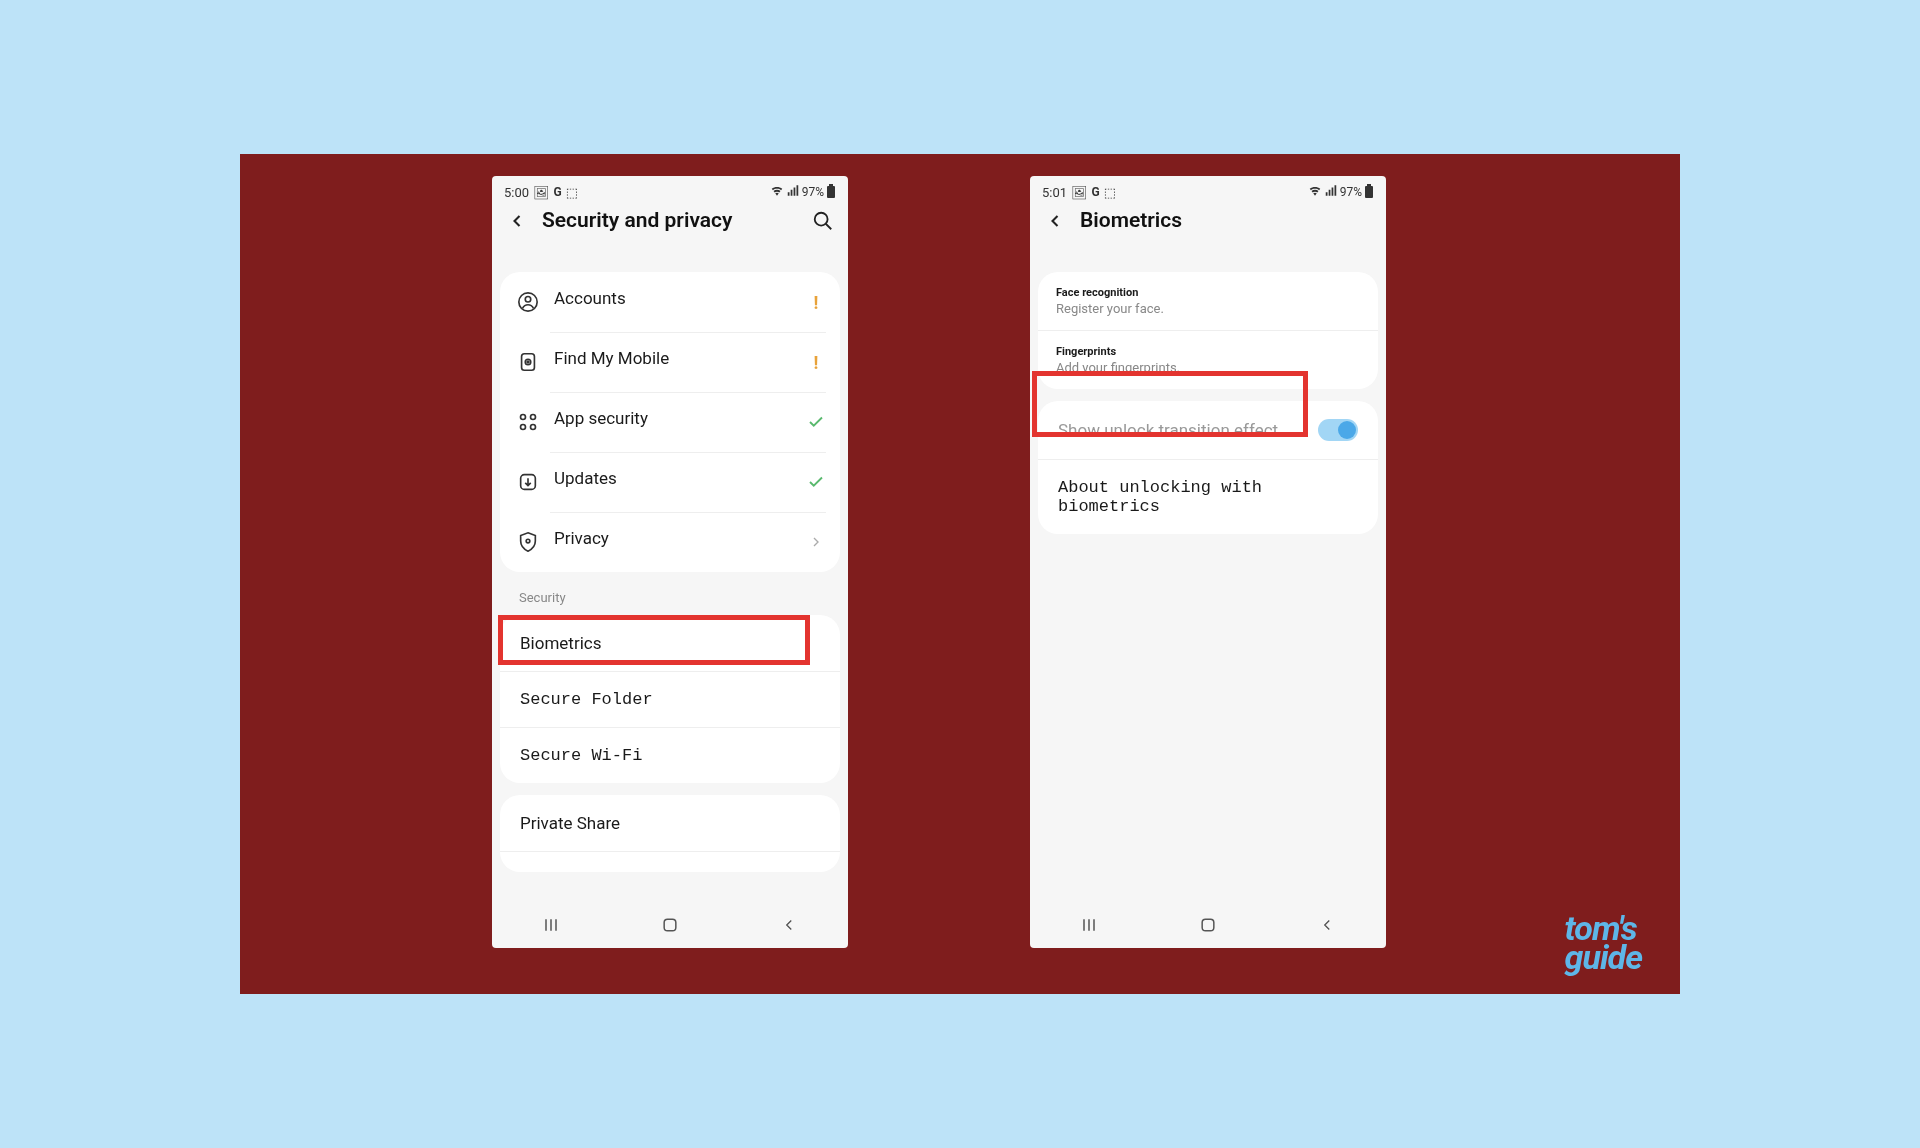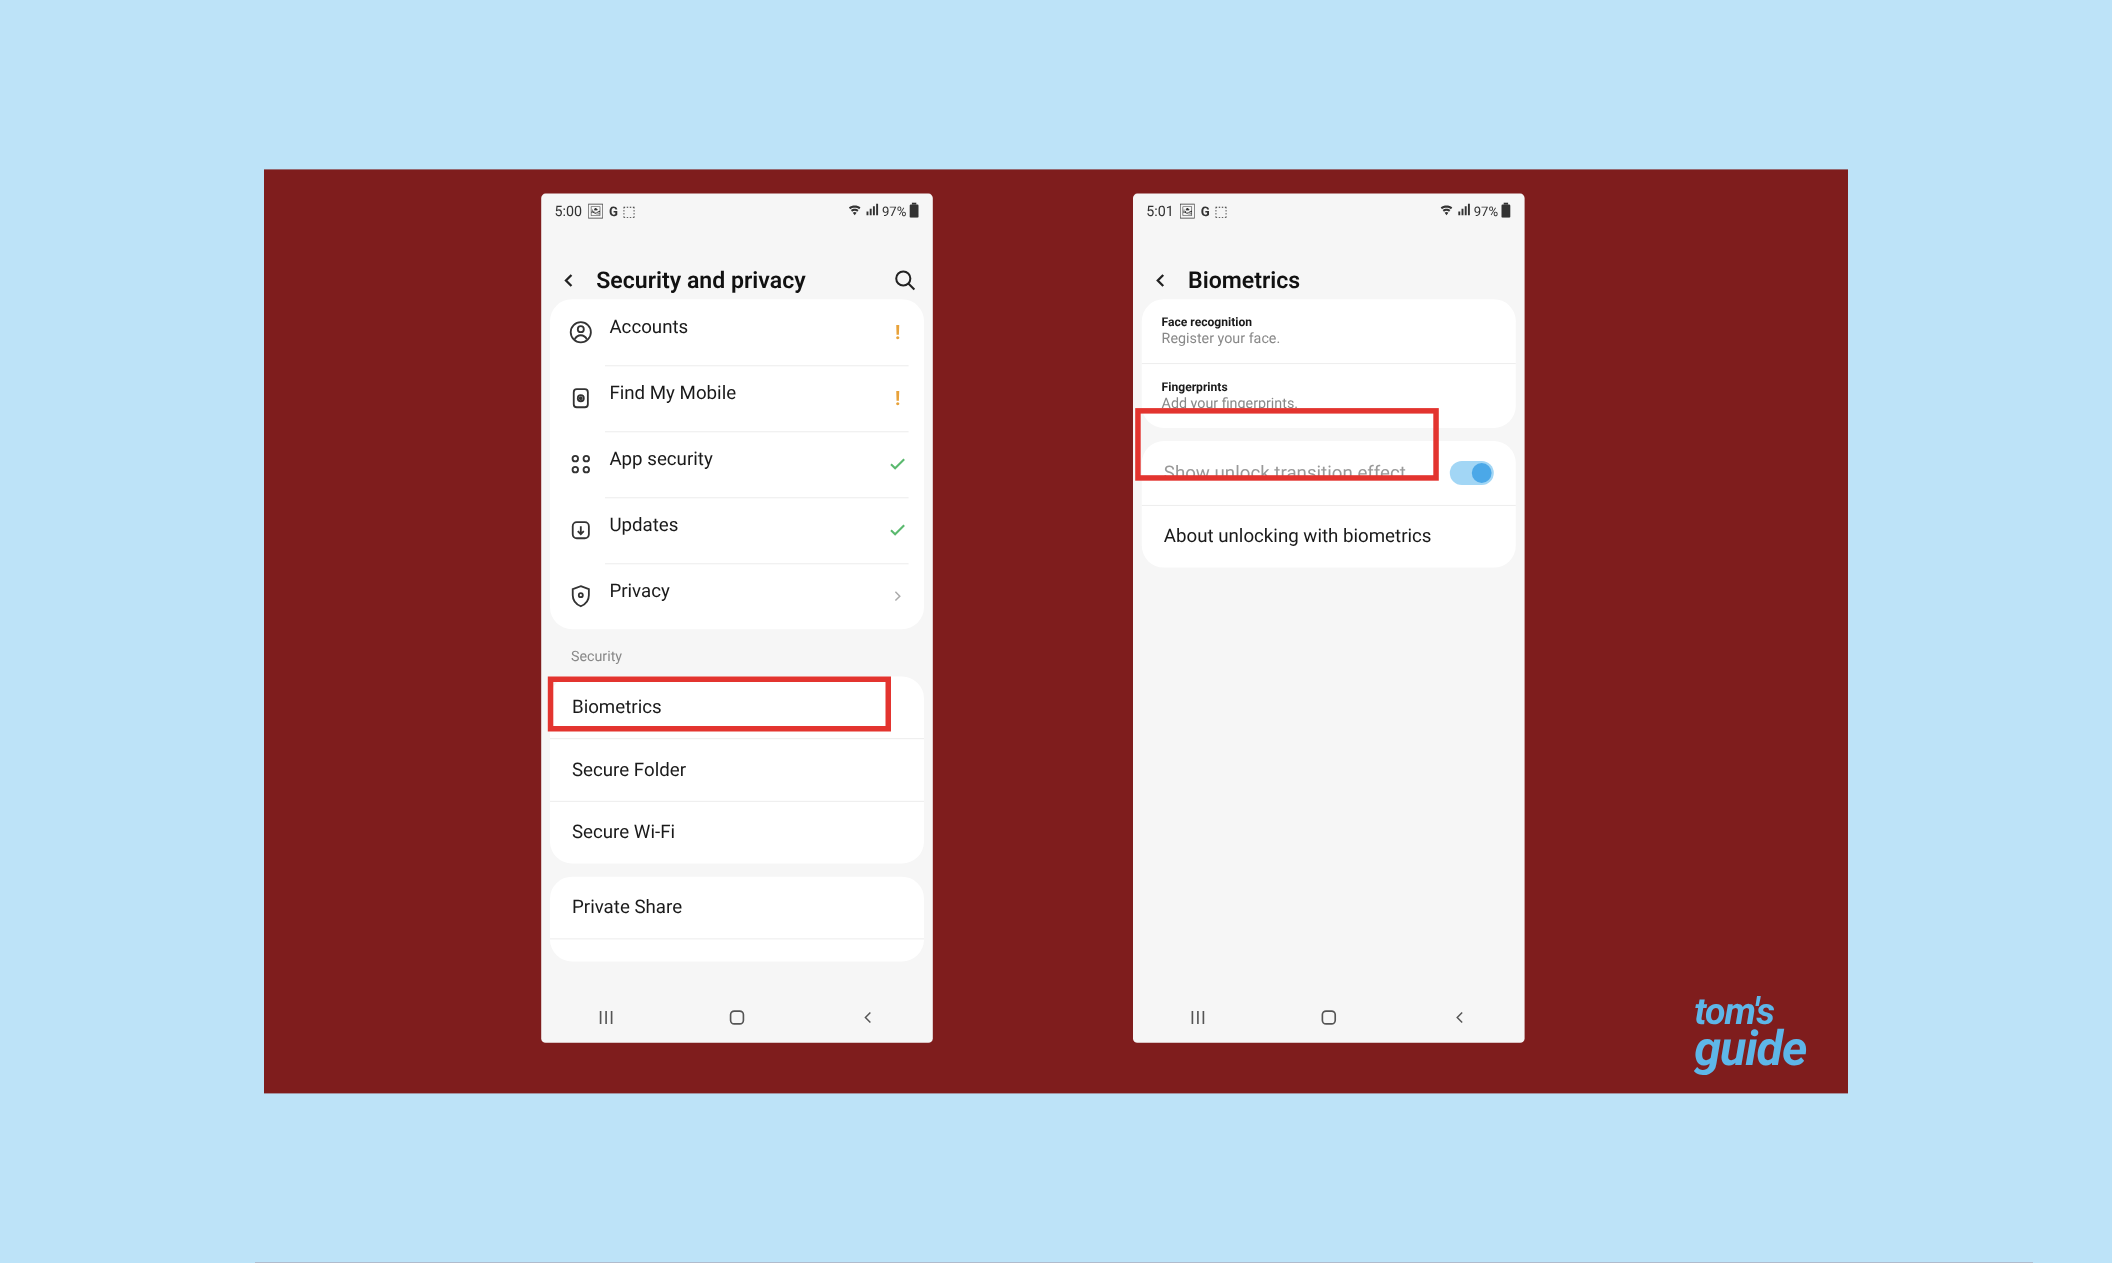"Security and privacy" .header { align-items: flex-end -> flex-start }
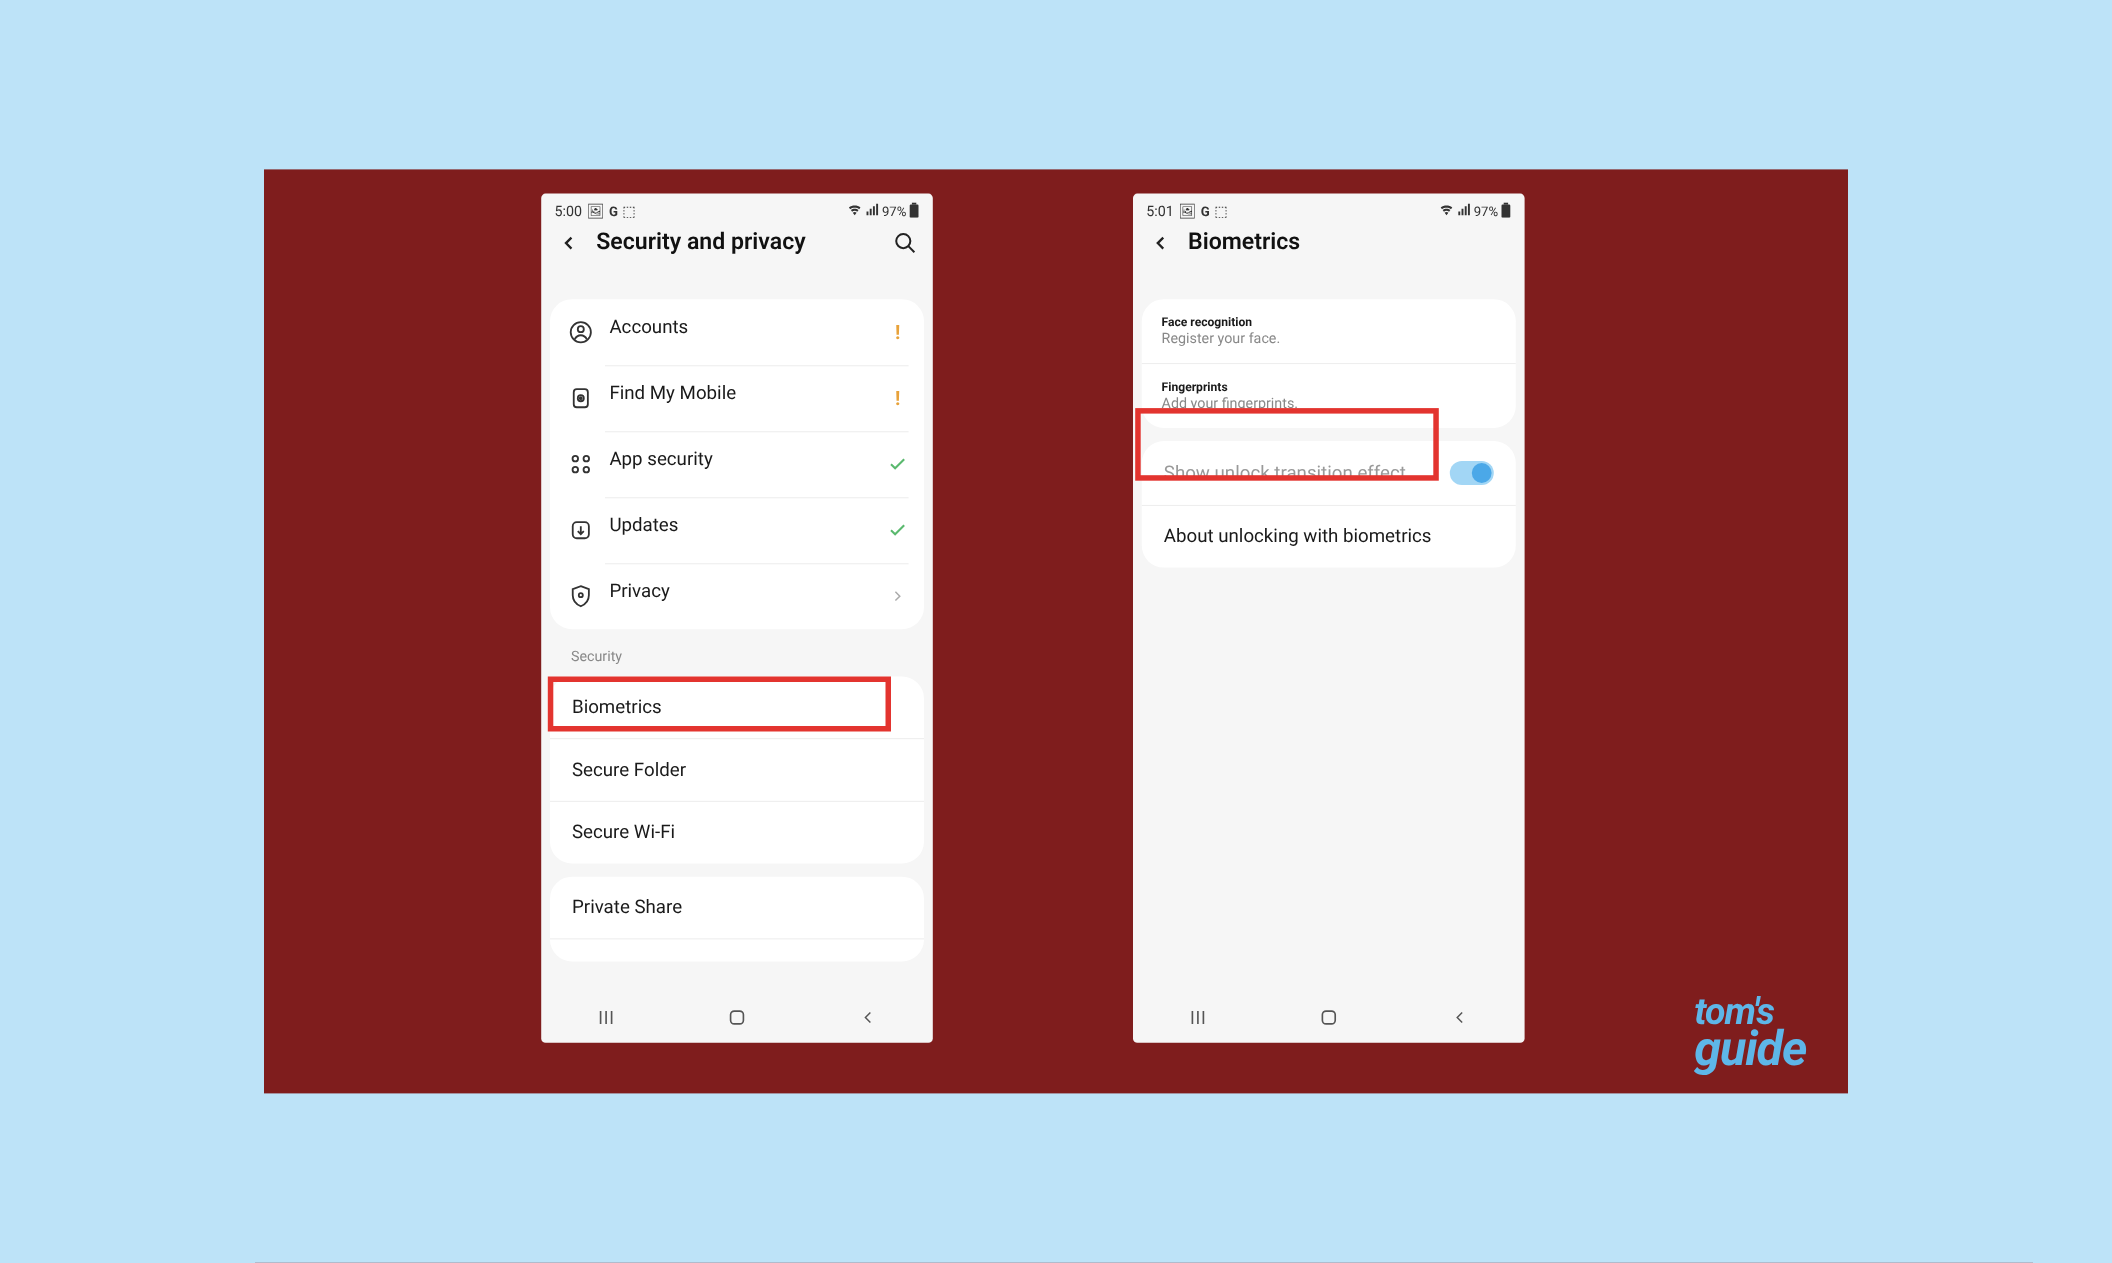"About unlocking with biometrics" .plain-row + .plain-row { font-family: none -> Liberation Mono, monospace }
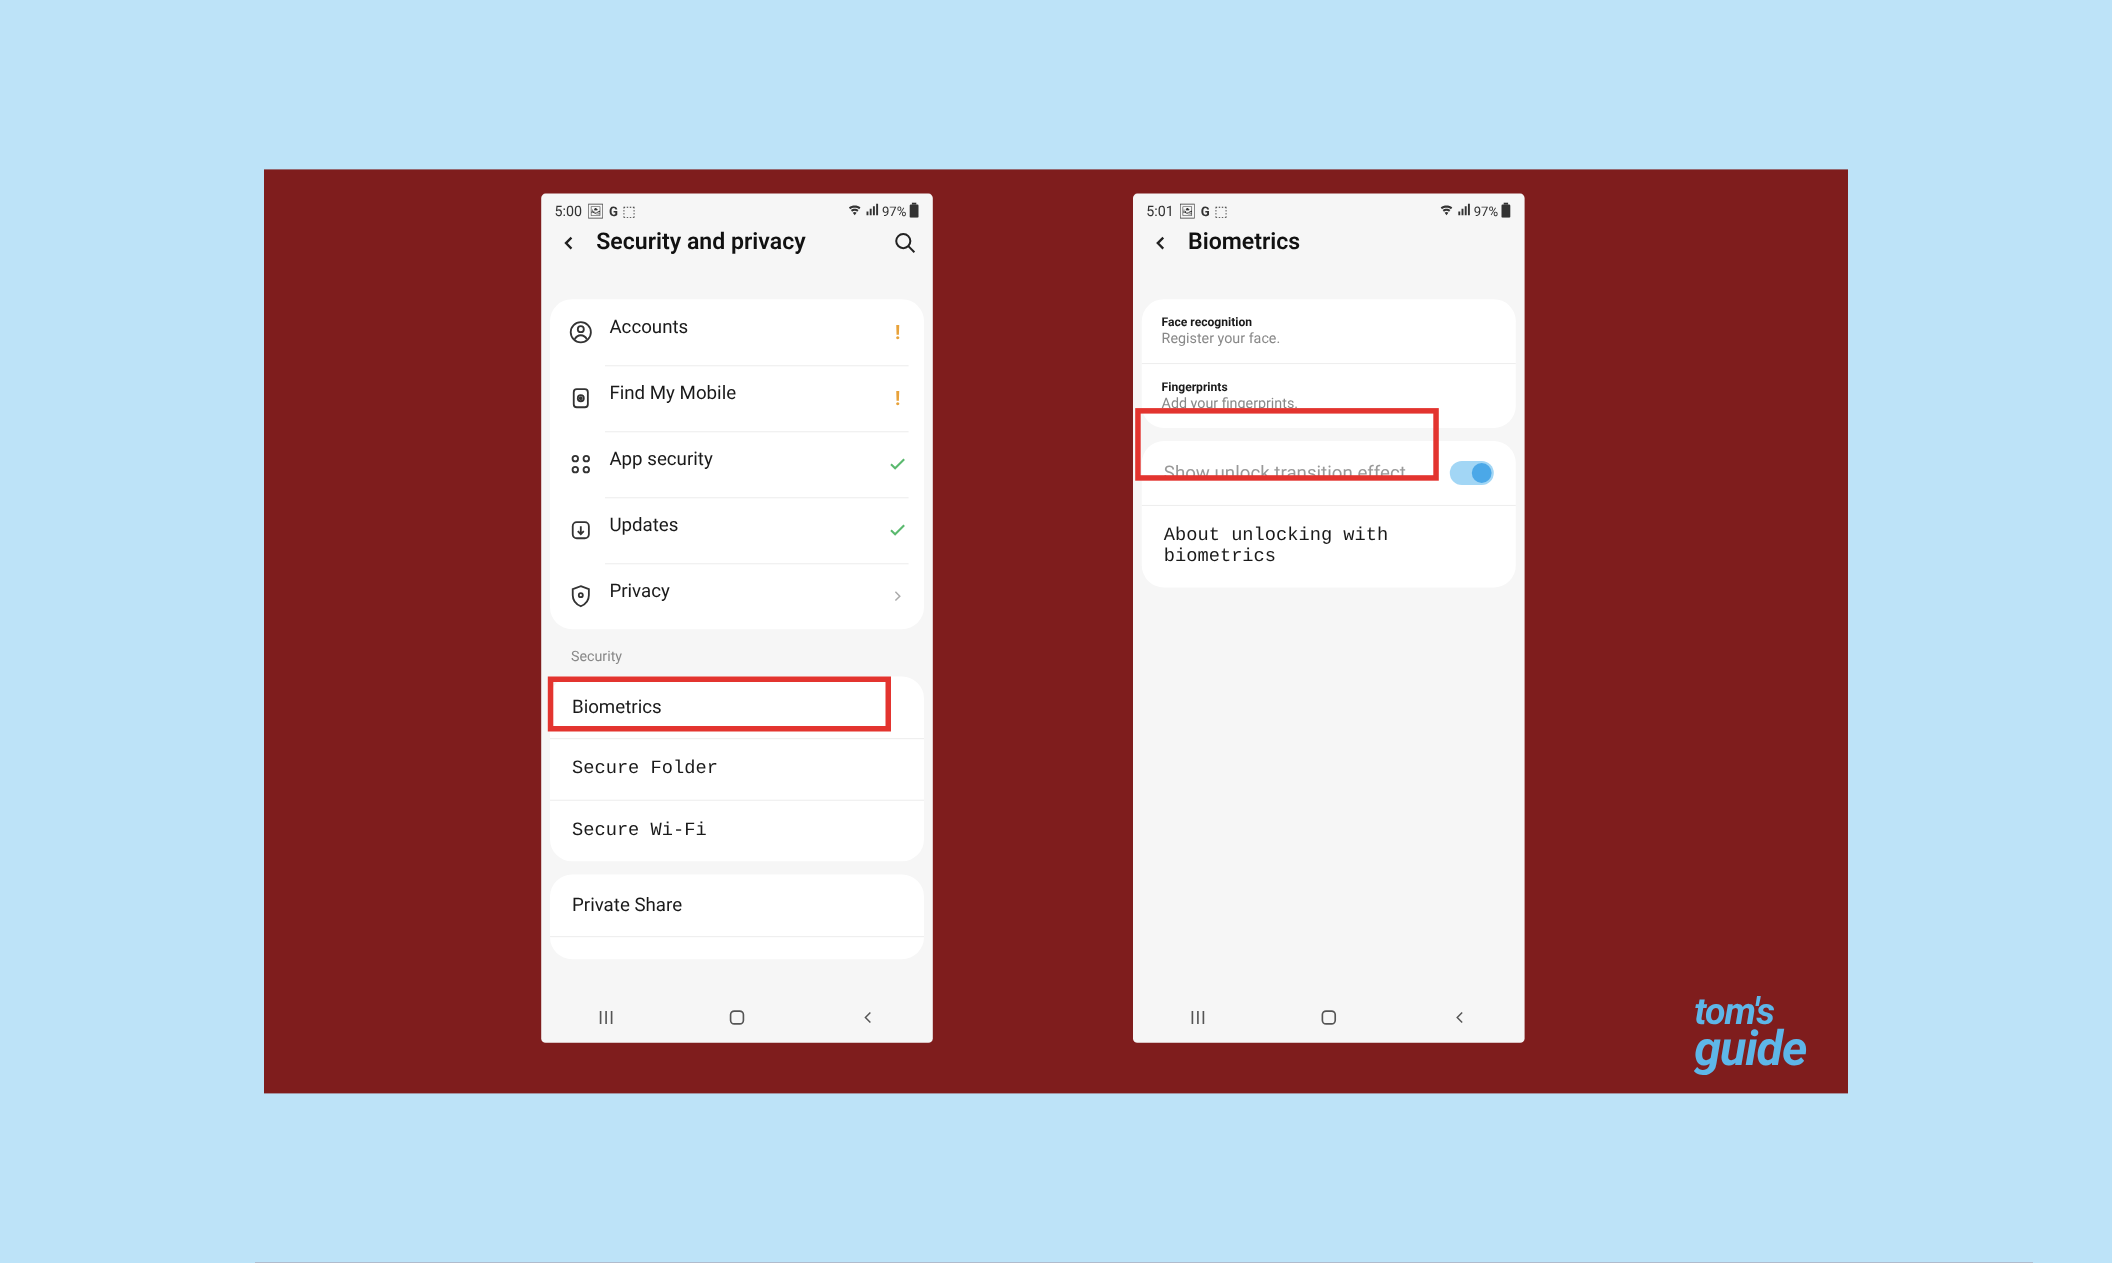"guide" .logo .g { font-size: 44px -> 34px }
